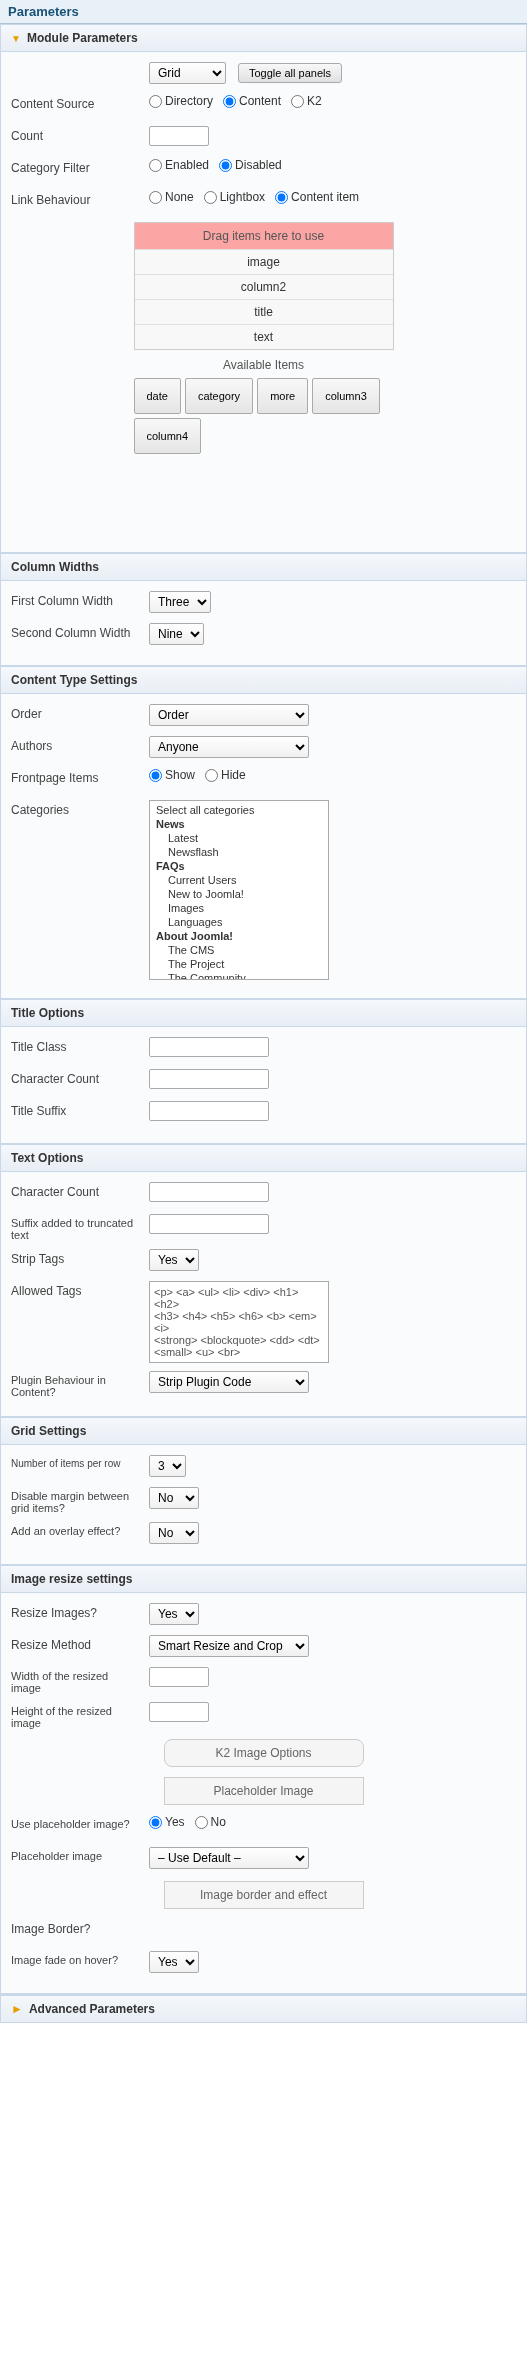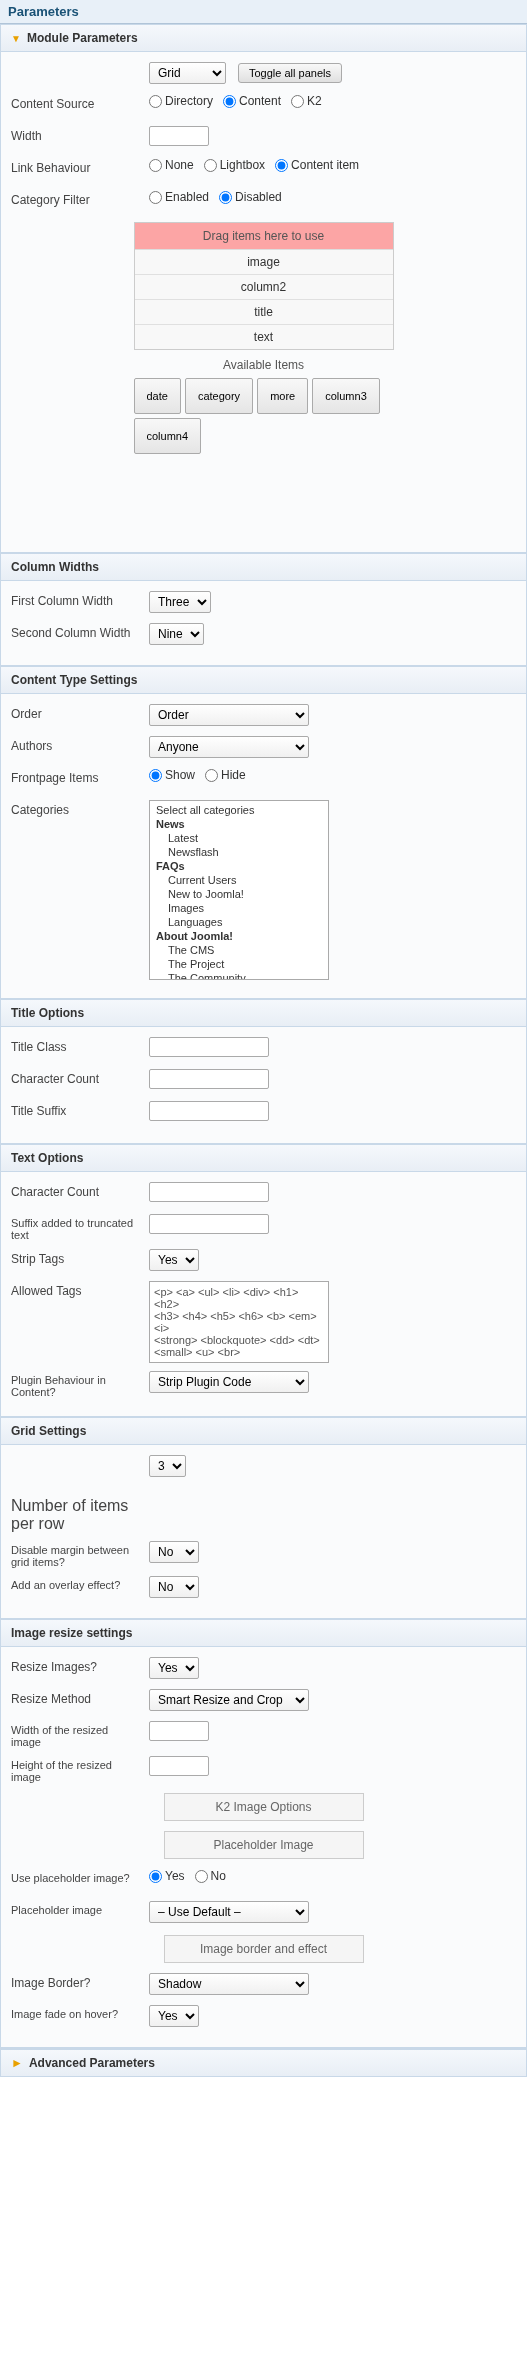"Width" div.field-label { text: Width -> Count }
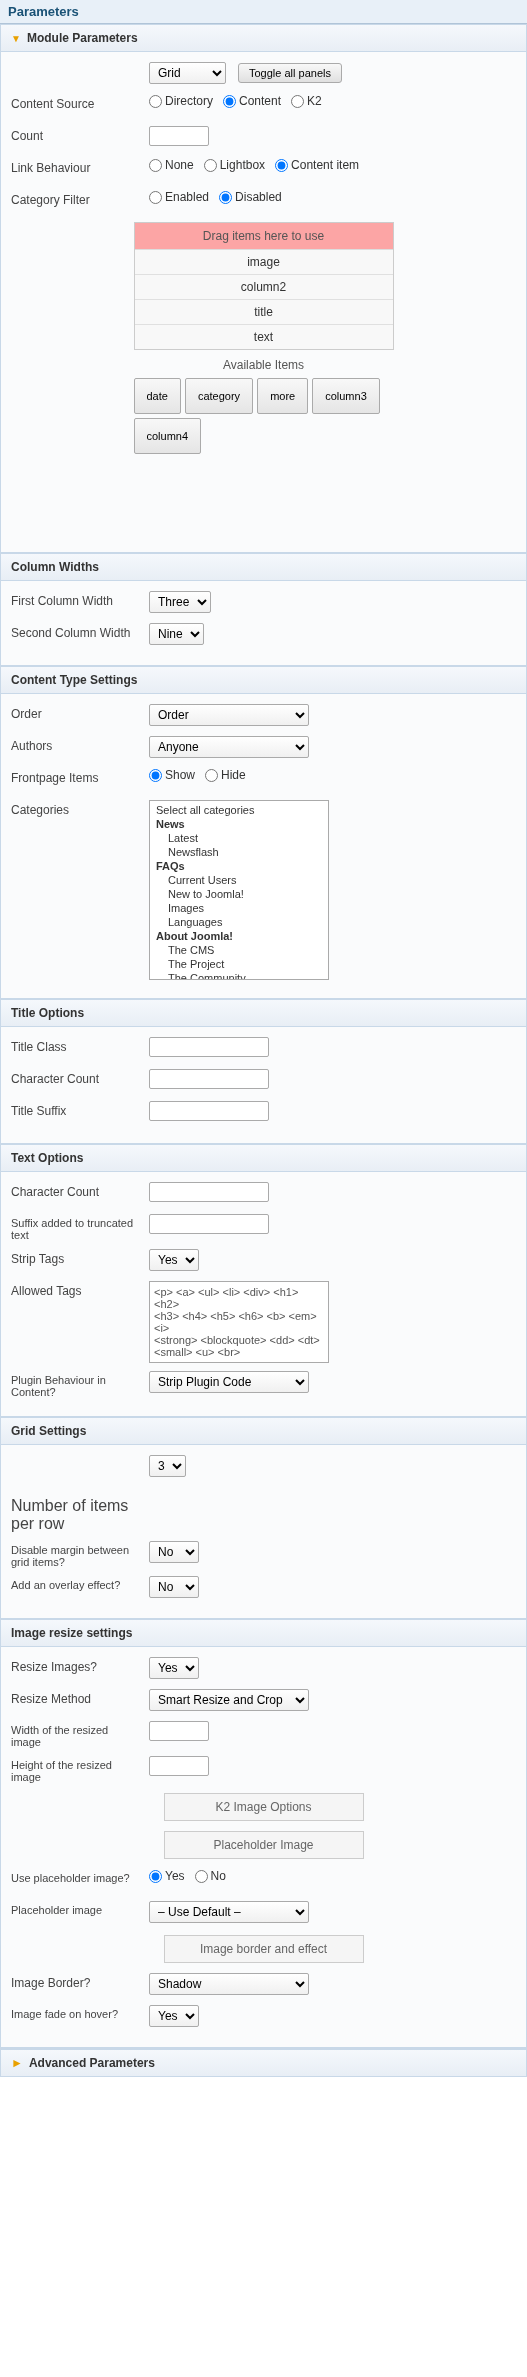"Link Behaviour" div.field-row { order: before "Category Filter" -> after "Category Filter" }
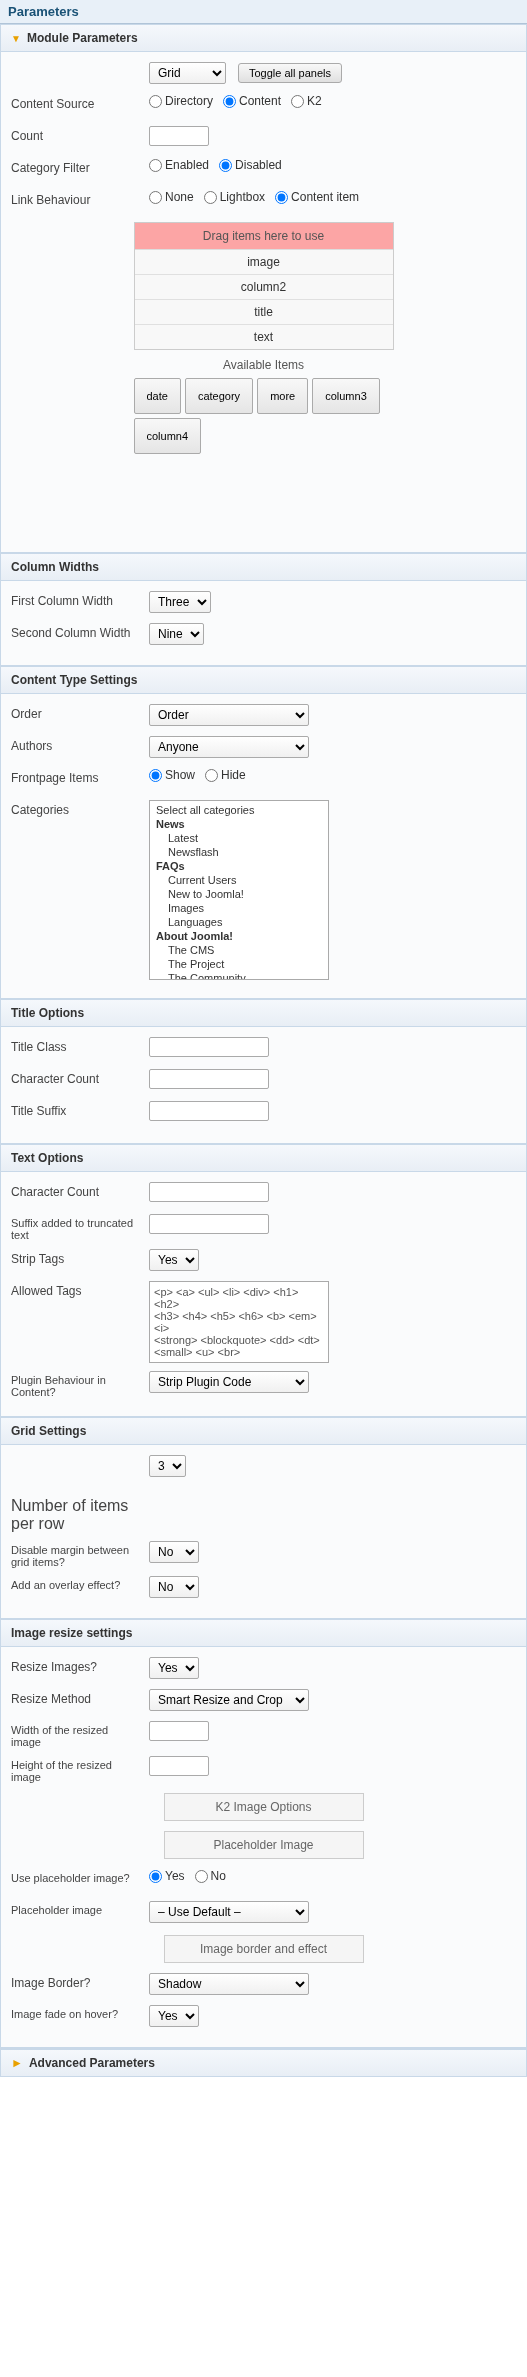"Number of items per row" div.field-label { font-size: 16px -> 10px; margin-top: 39px -> none }
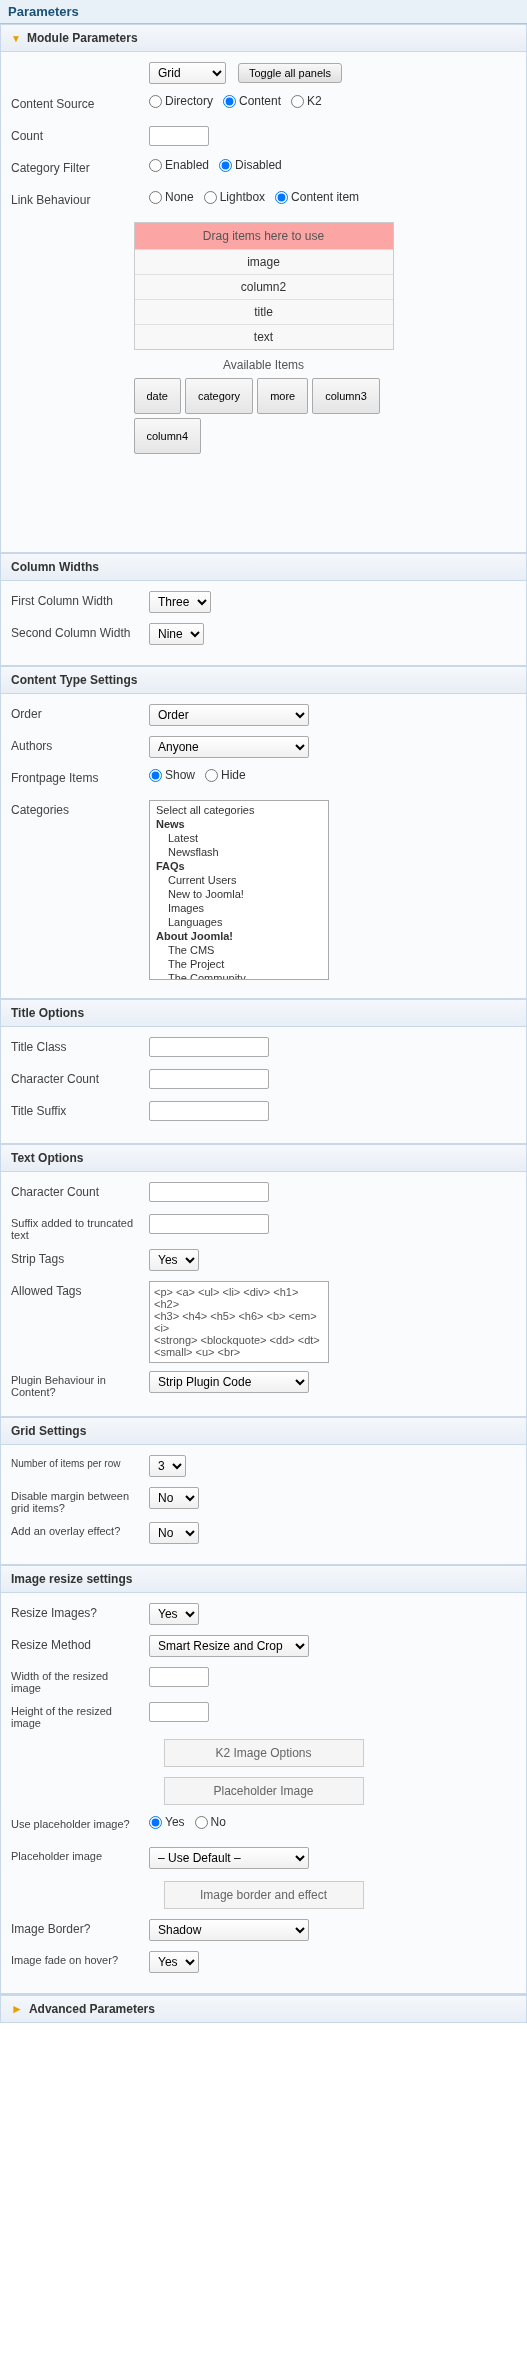"K2 Image Options" div.inner-box { border-radius: none -> 8px }
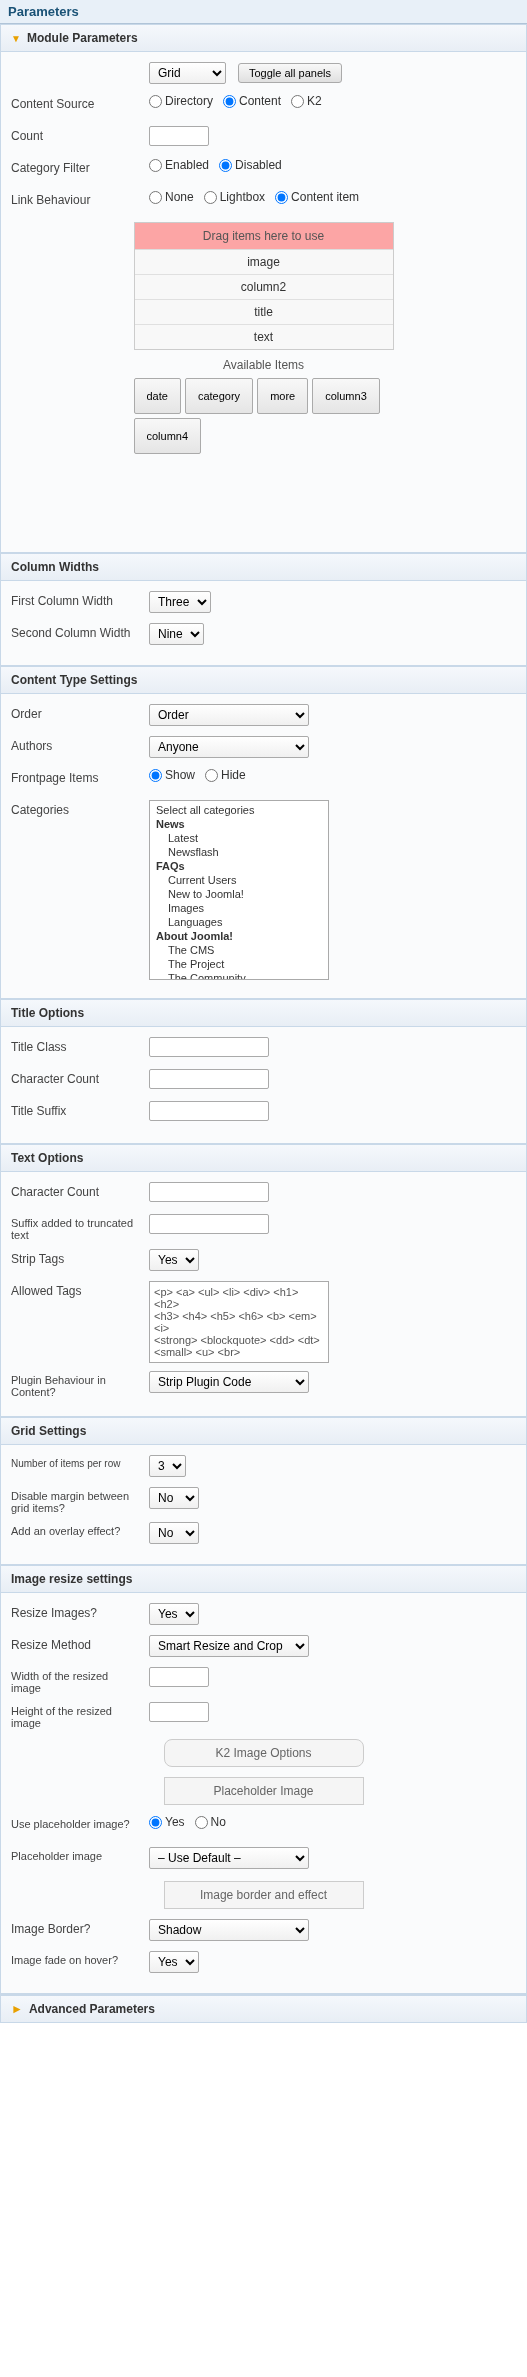"Shadow" div.field-value { html: <div> <select> <option>Shadow</option> <option>None</option> <option>Solid</option> </select> </div> -> none }
